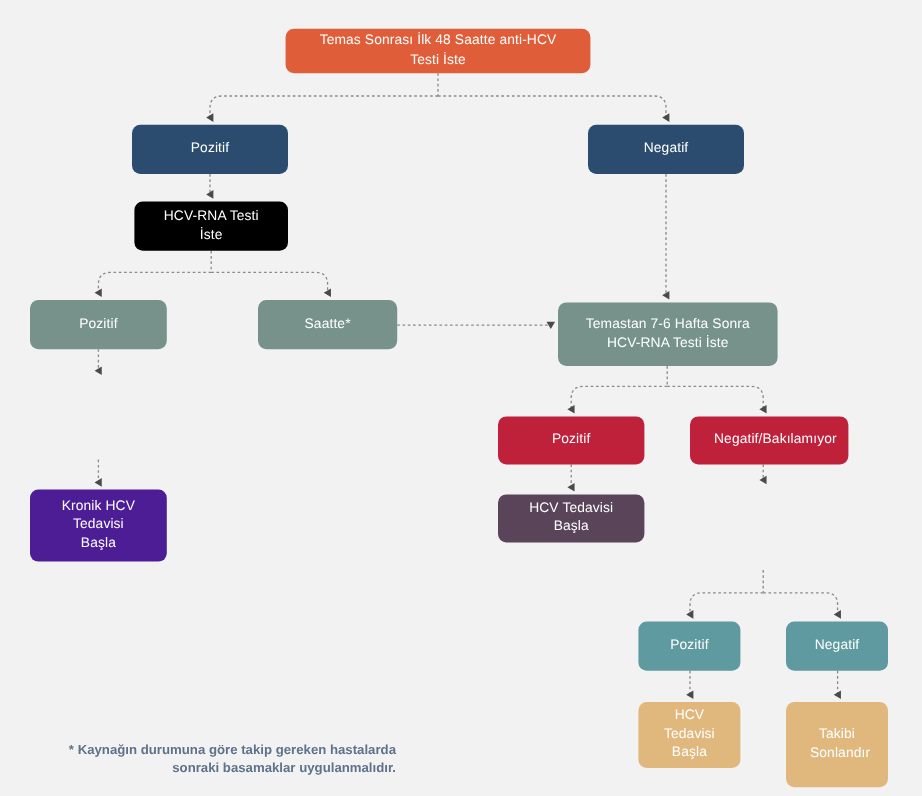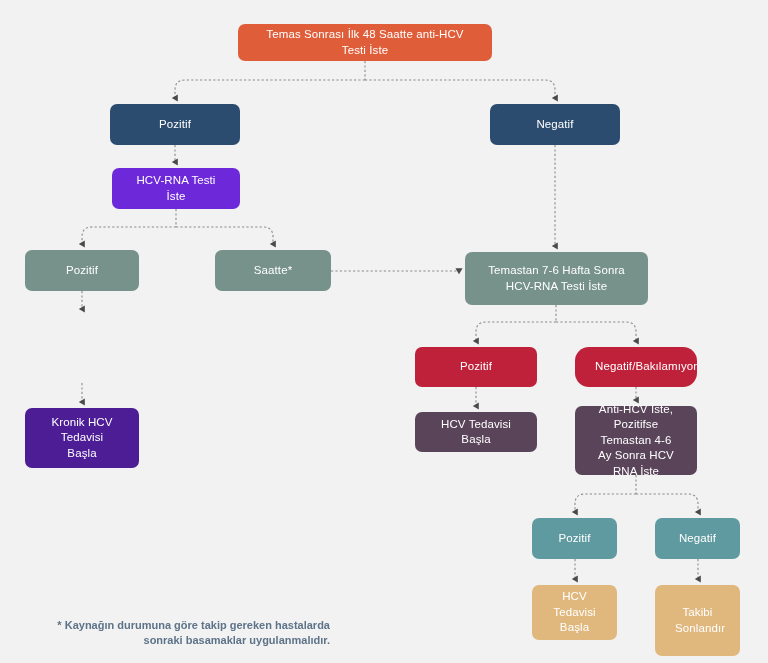"HCV-RNA Testi İste" div.node { background: #6d28d9 -> #000000 }
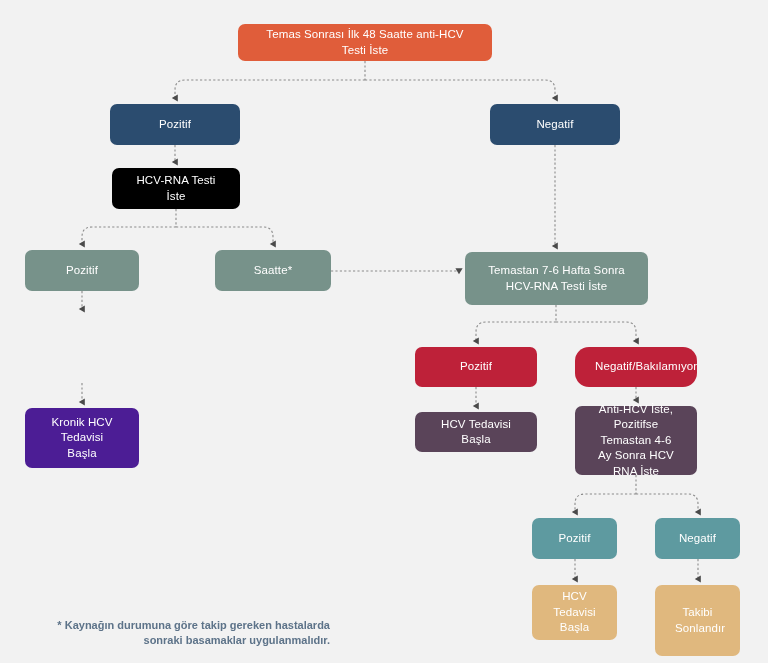"Negatif/Bakılamıyor" div.node { border-radius: 14px -> none; width: 122px -> 132px }
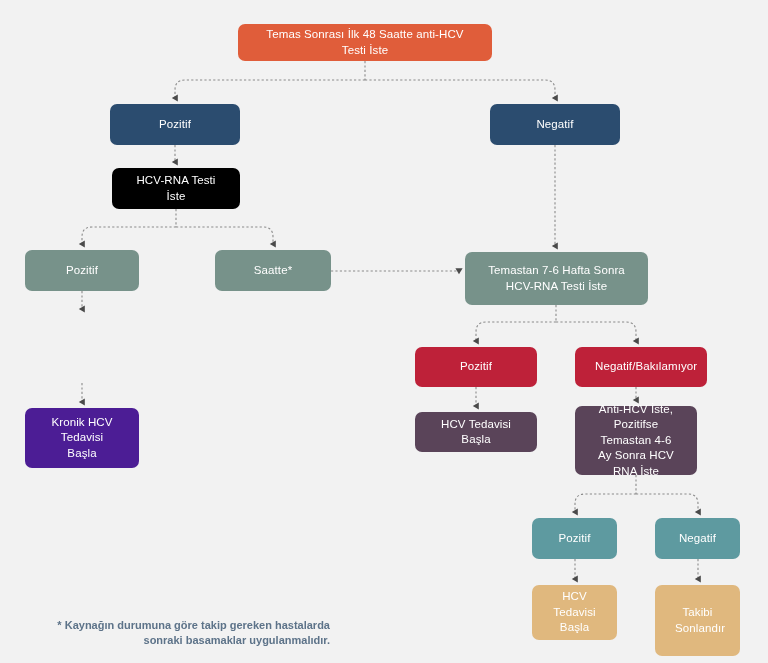"Anti-HCV İste, Pozitifse Temastan 4-6" div.node { html: <div> <span>Anti-HCV İste, Pozitifse Temastan 4-6 Ay Sonra HCV RNA İste</span> </div> -> none }
